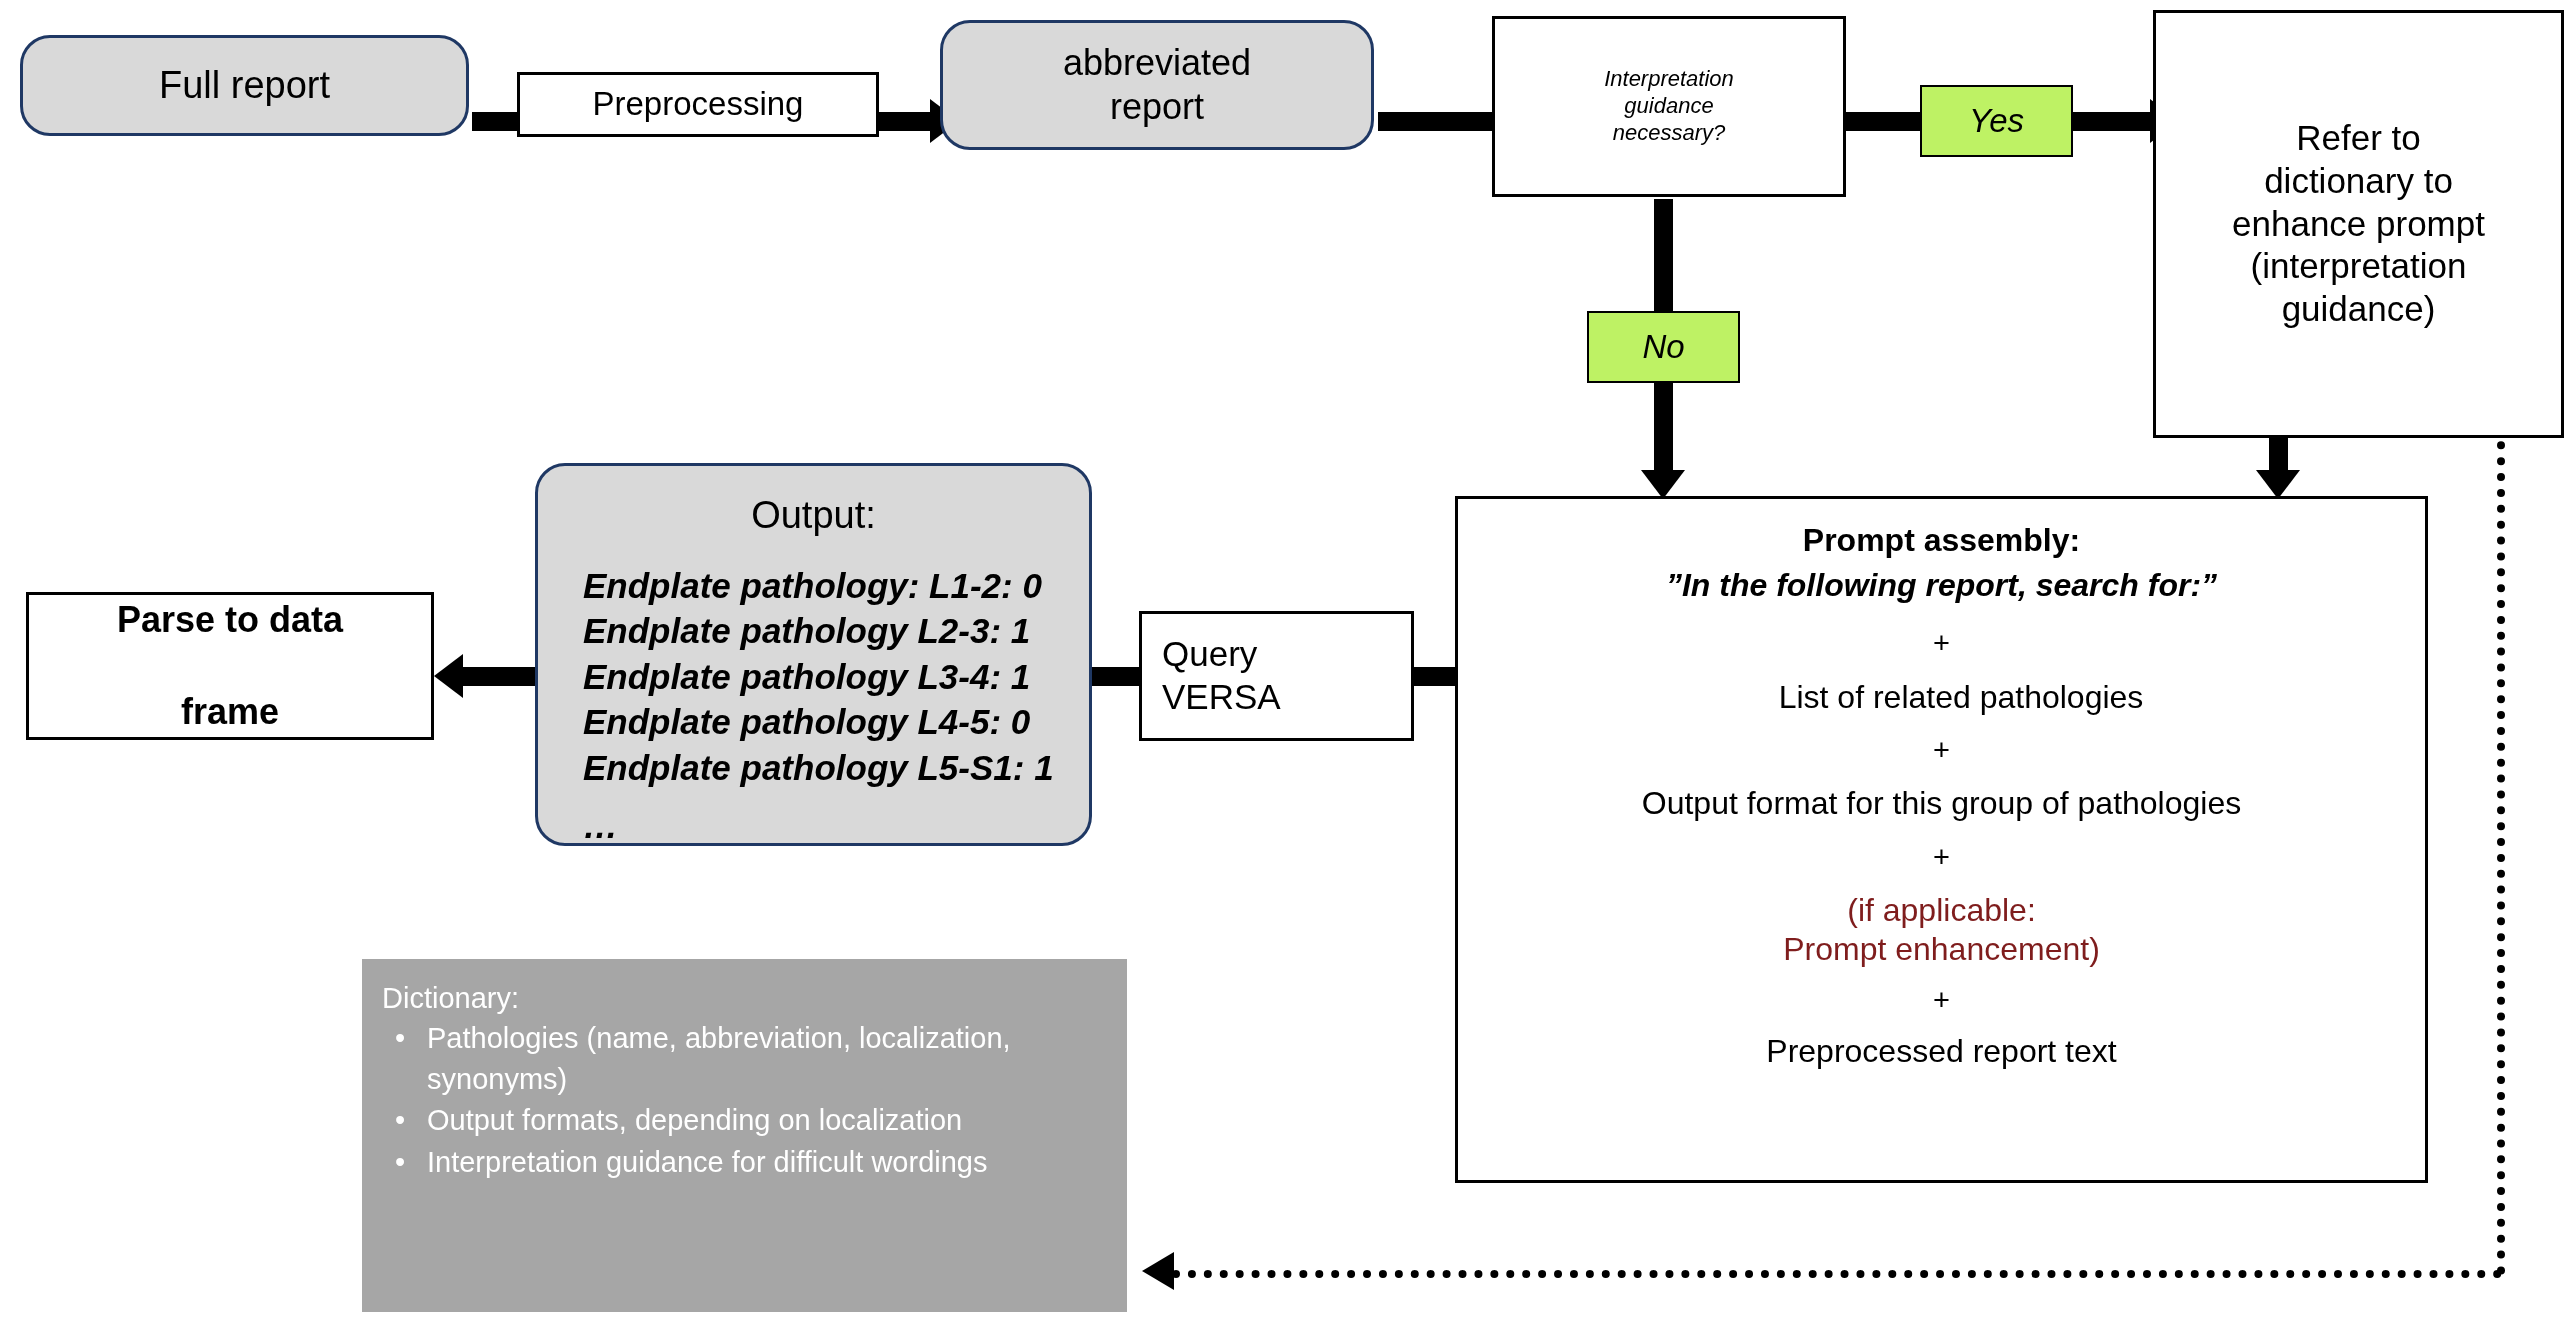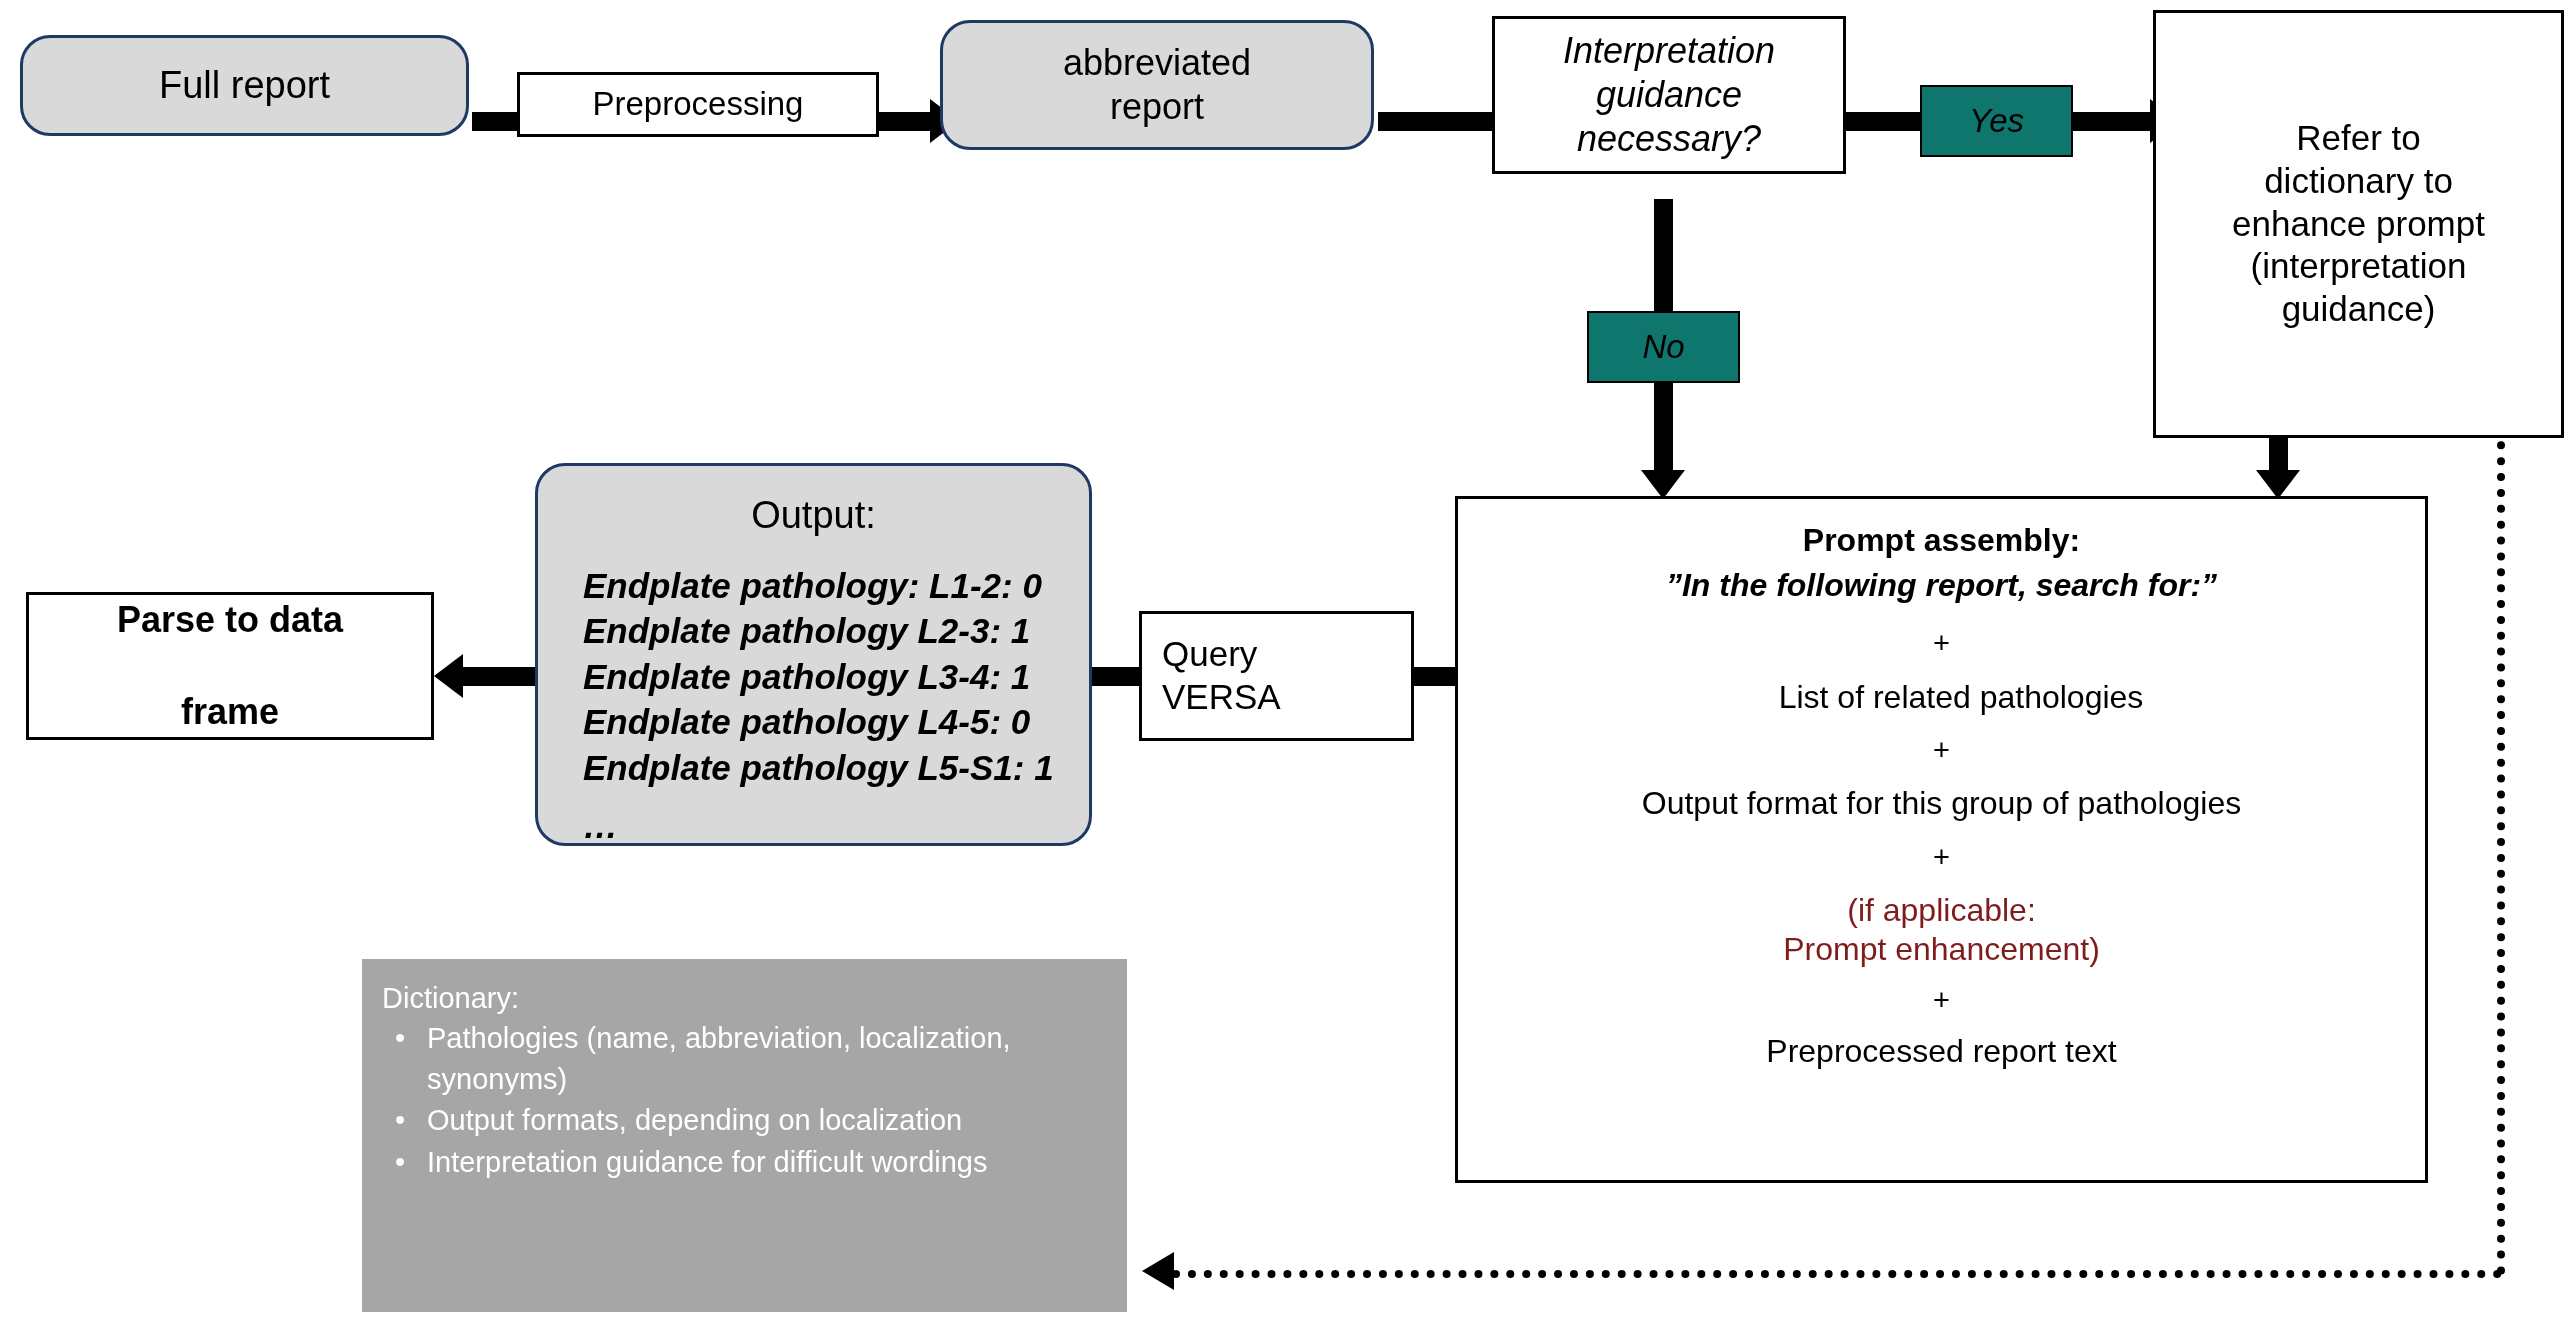"Interpretation" div.node { font-size: 36px -> 22px; height: 158px -> 181px }
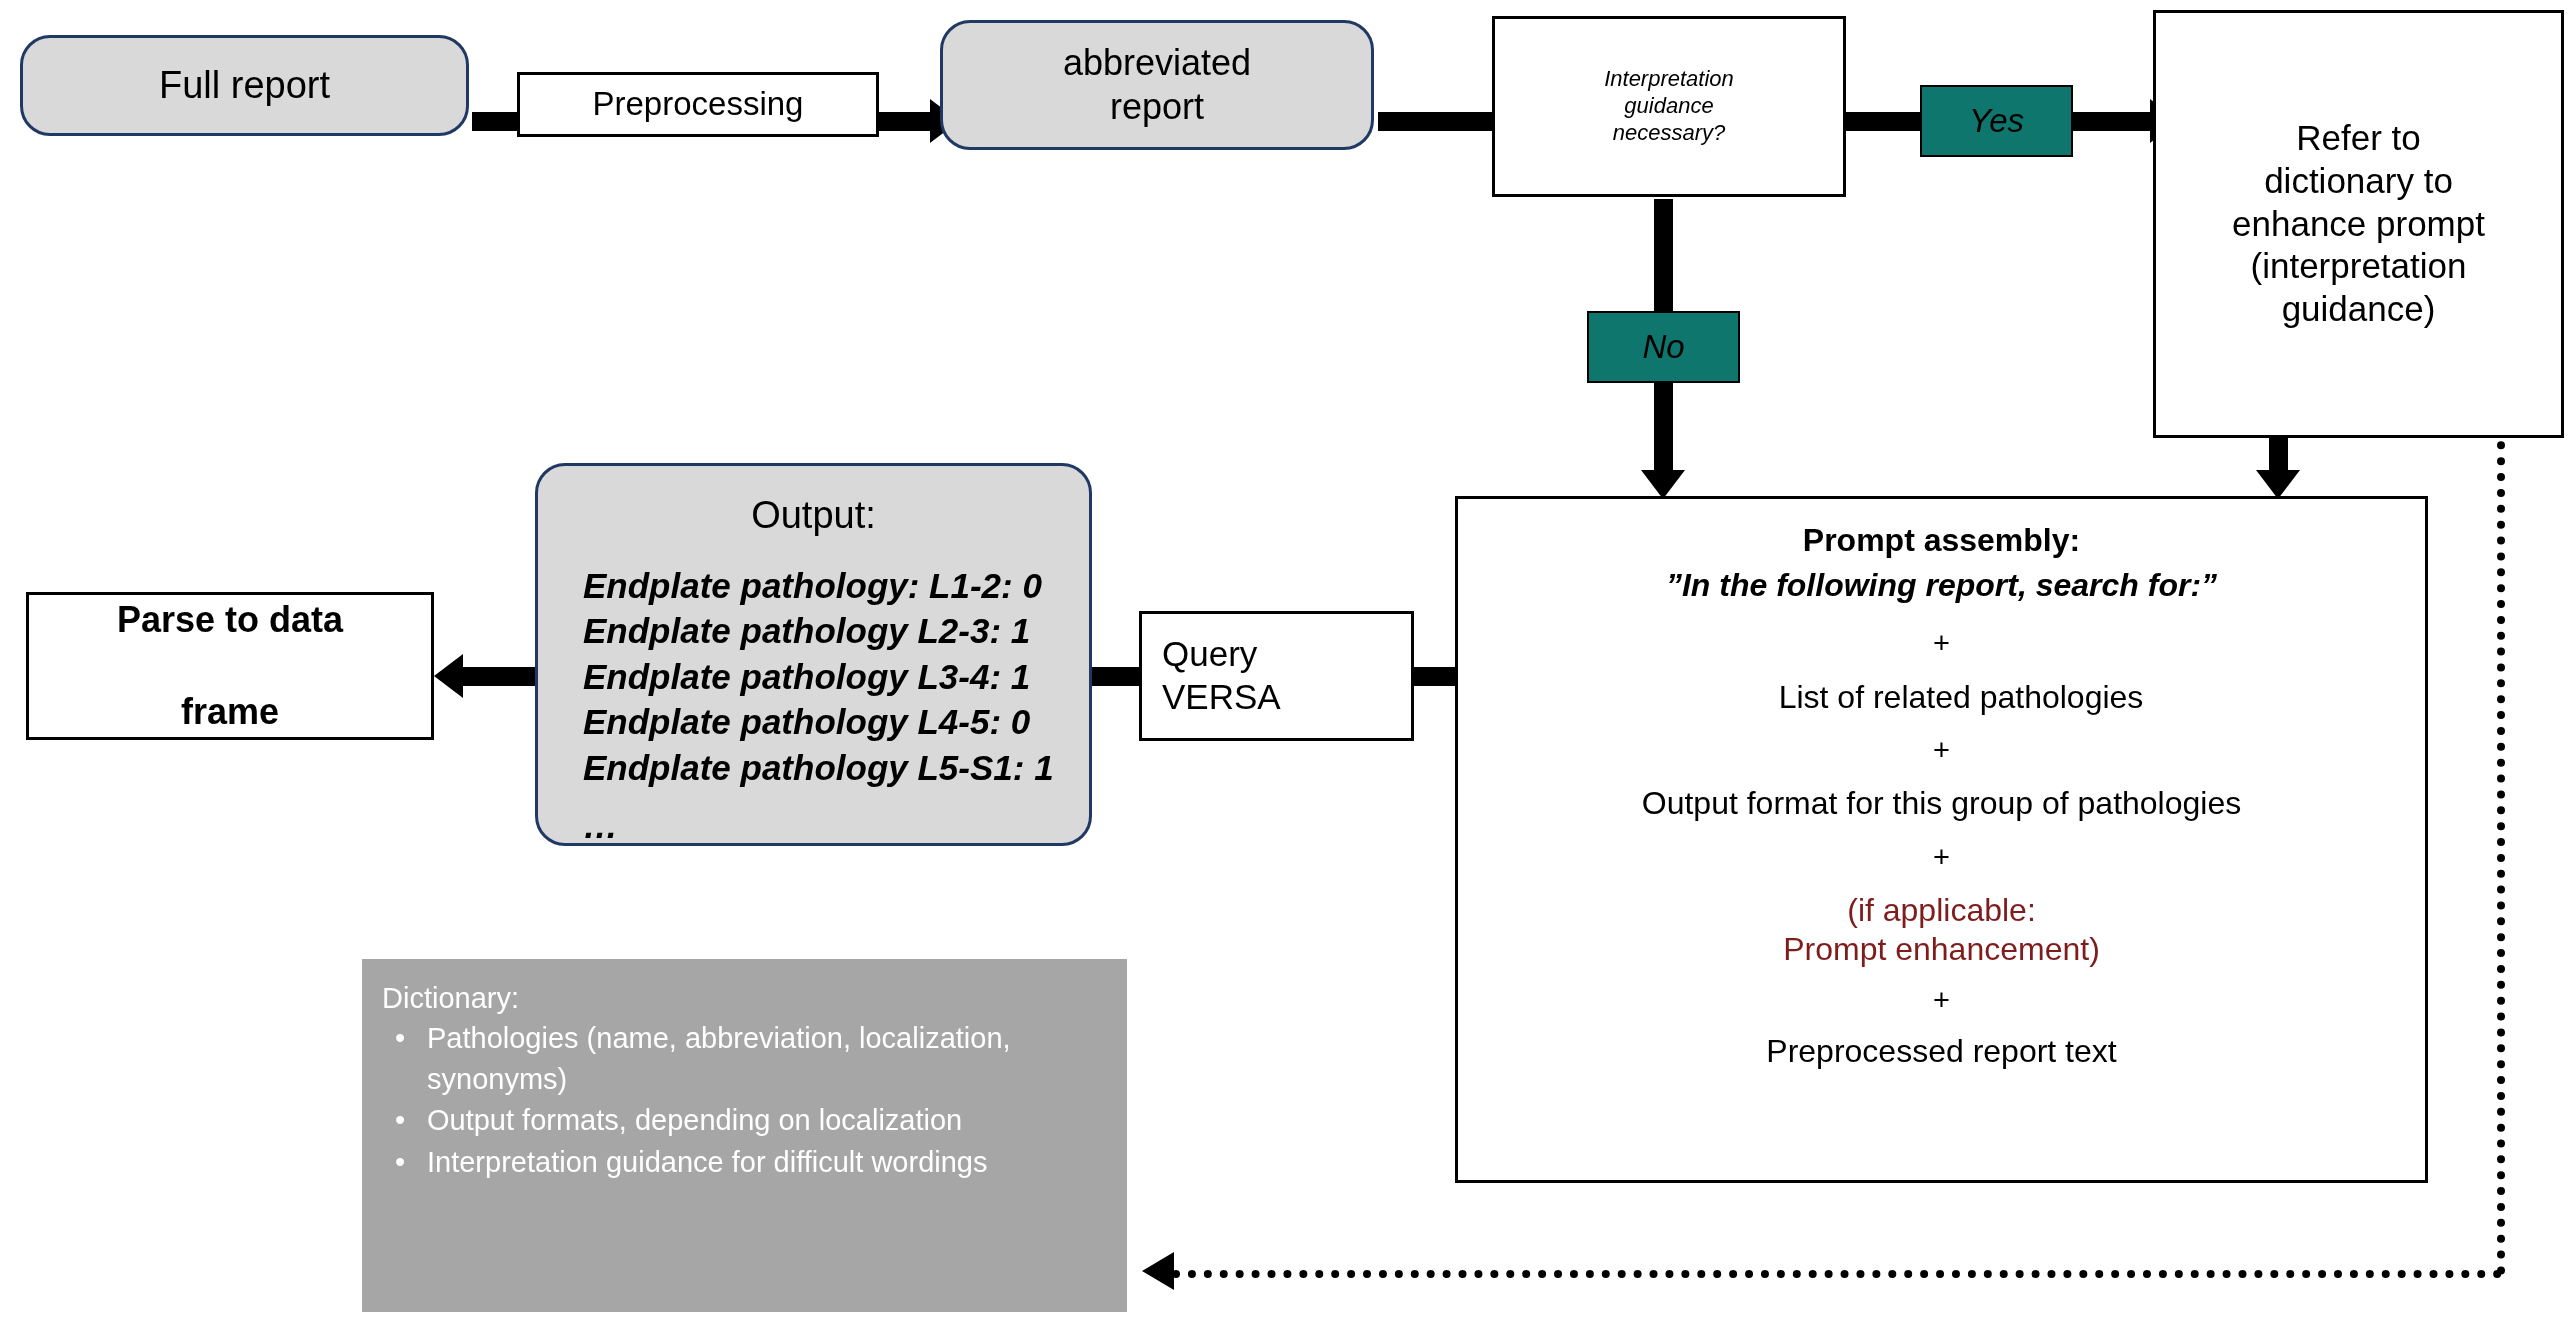"Yes" .label-box { background: #0f766e -> #bef264 }
